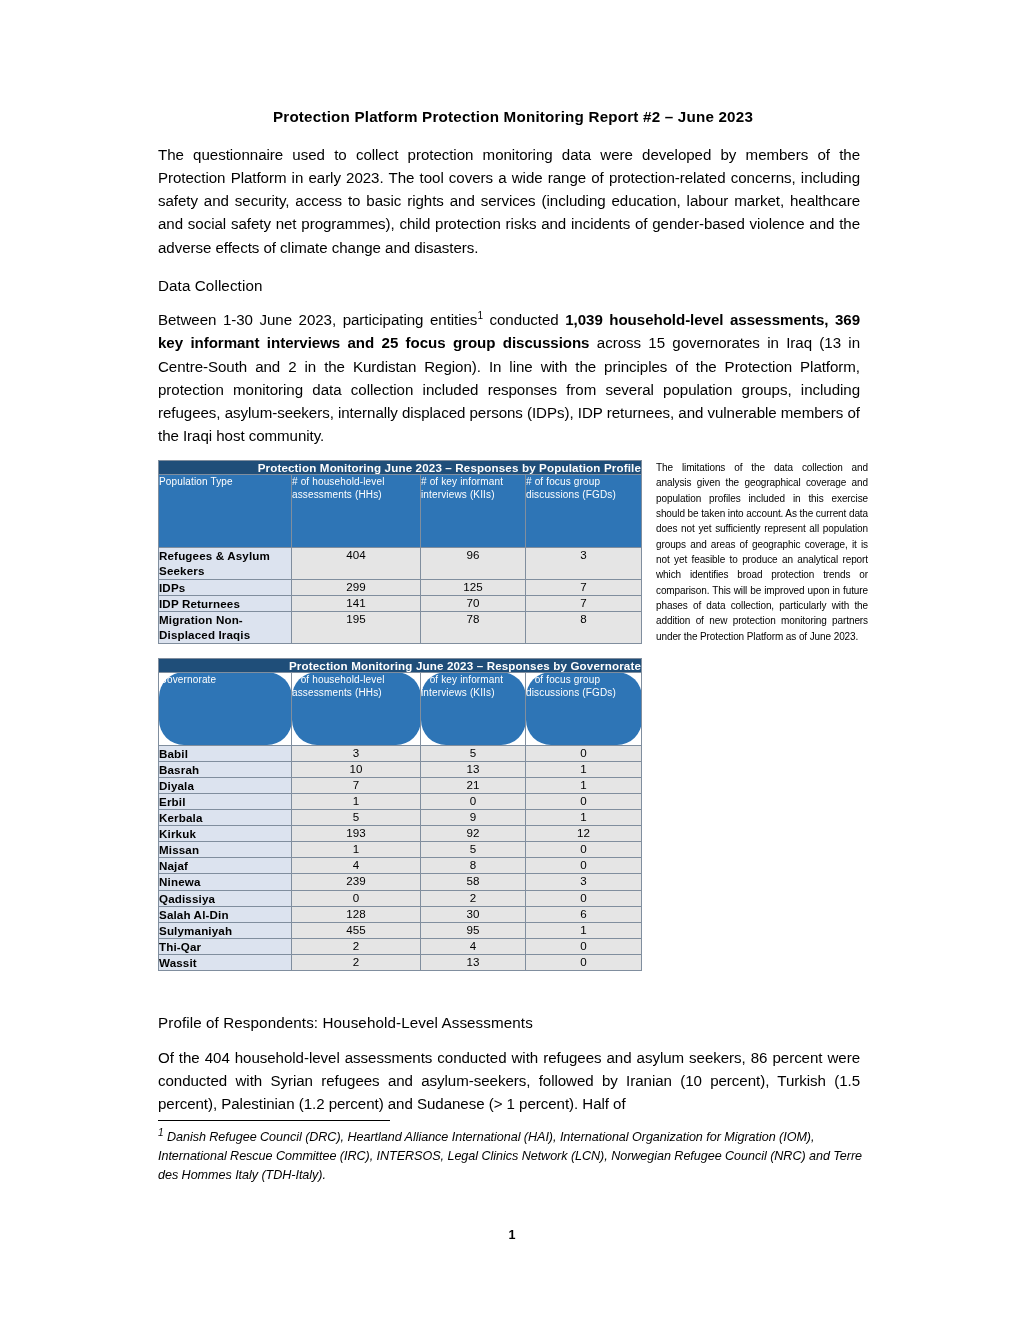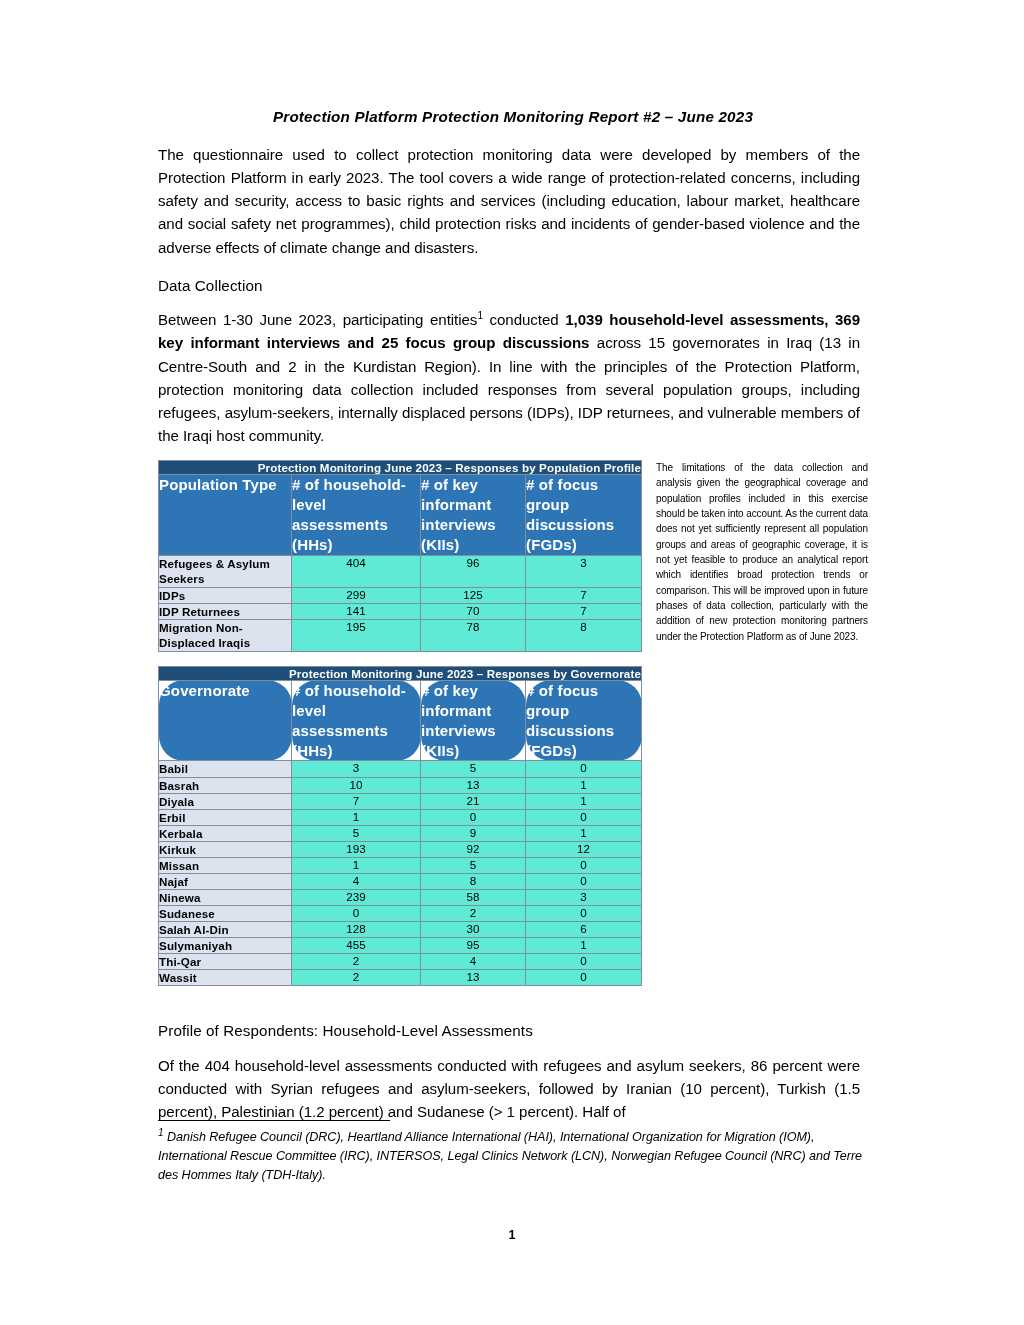"Protection Platform Protection" .doc-title { font-style: italic -> none }
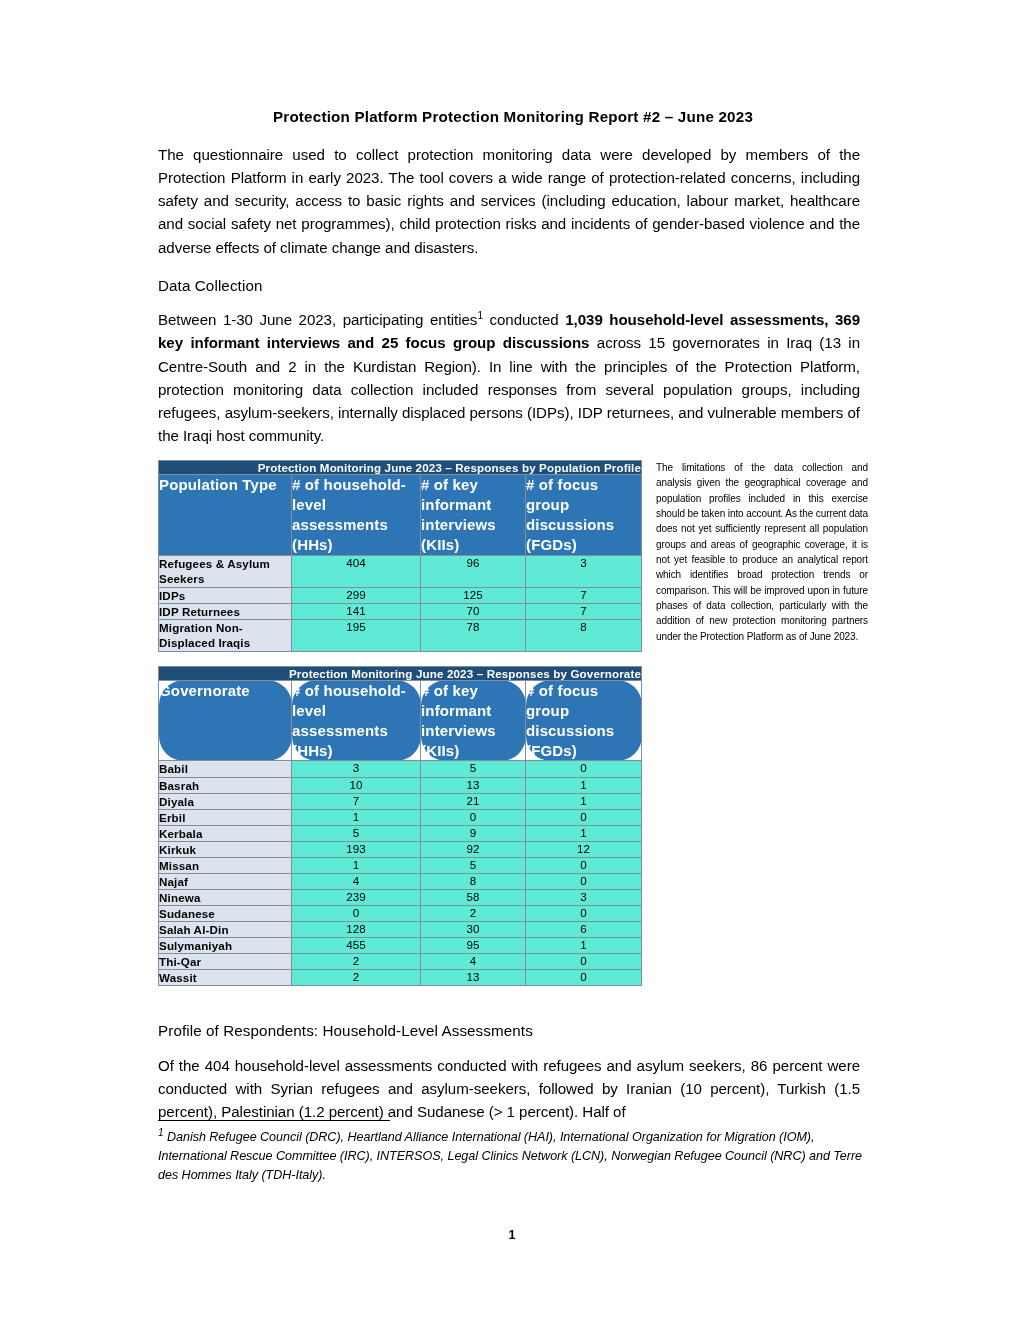"Population Type" .t-head th { font-size: 15px -> 10px; font-weight: bold -> normal }
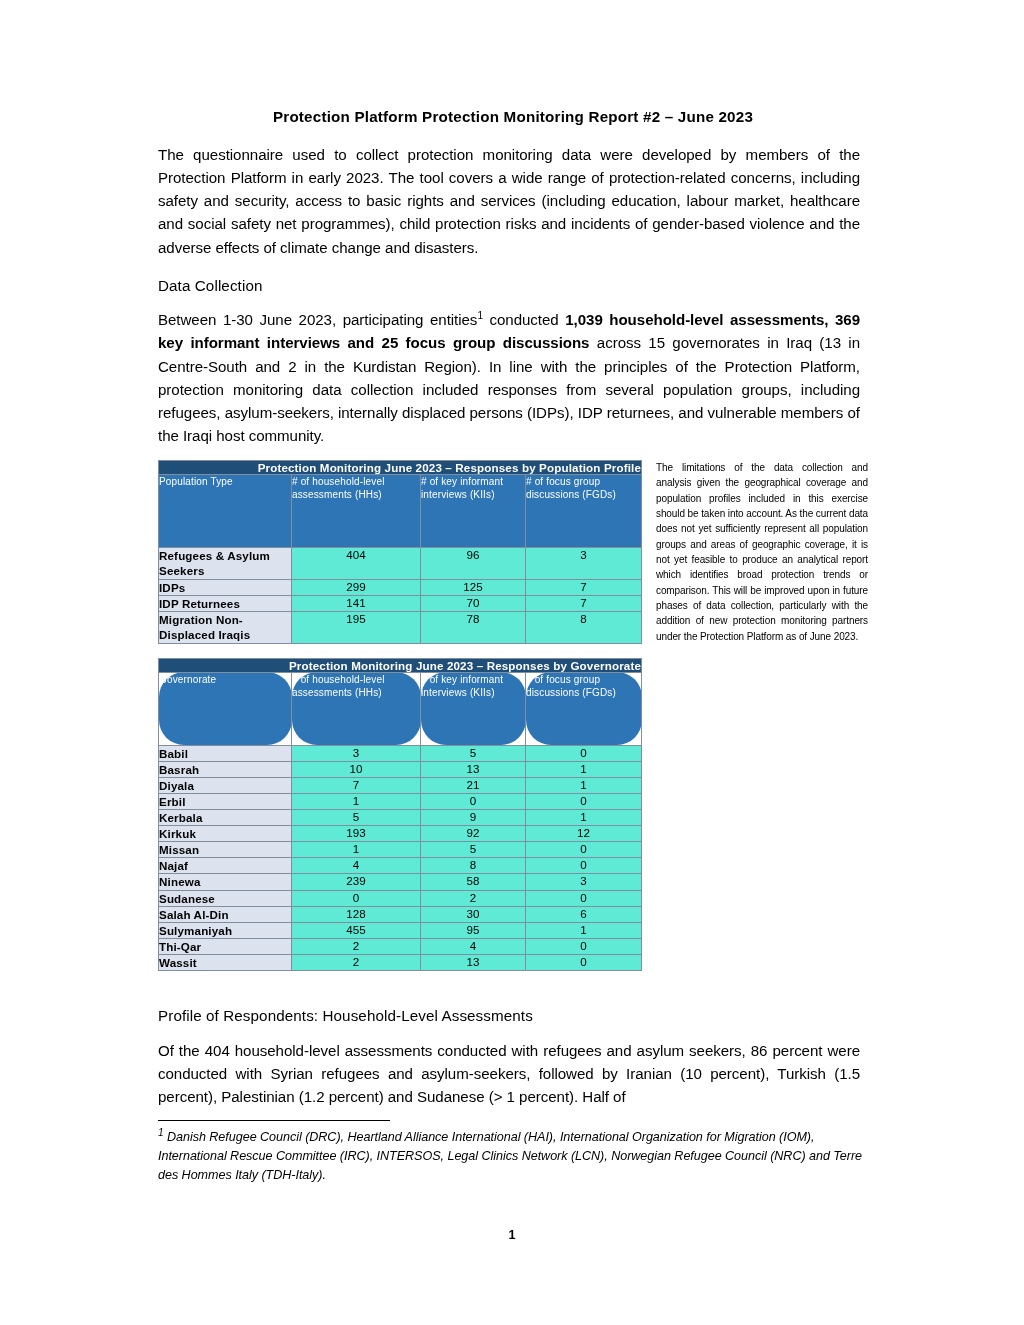"404" td.num { background: #5eead4 -> #e5e5e5 }
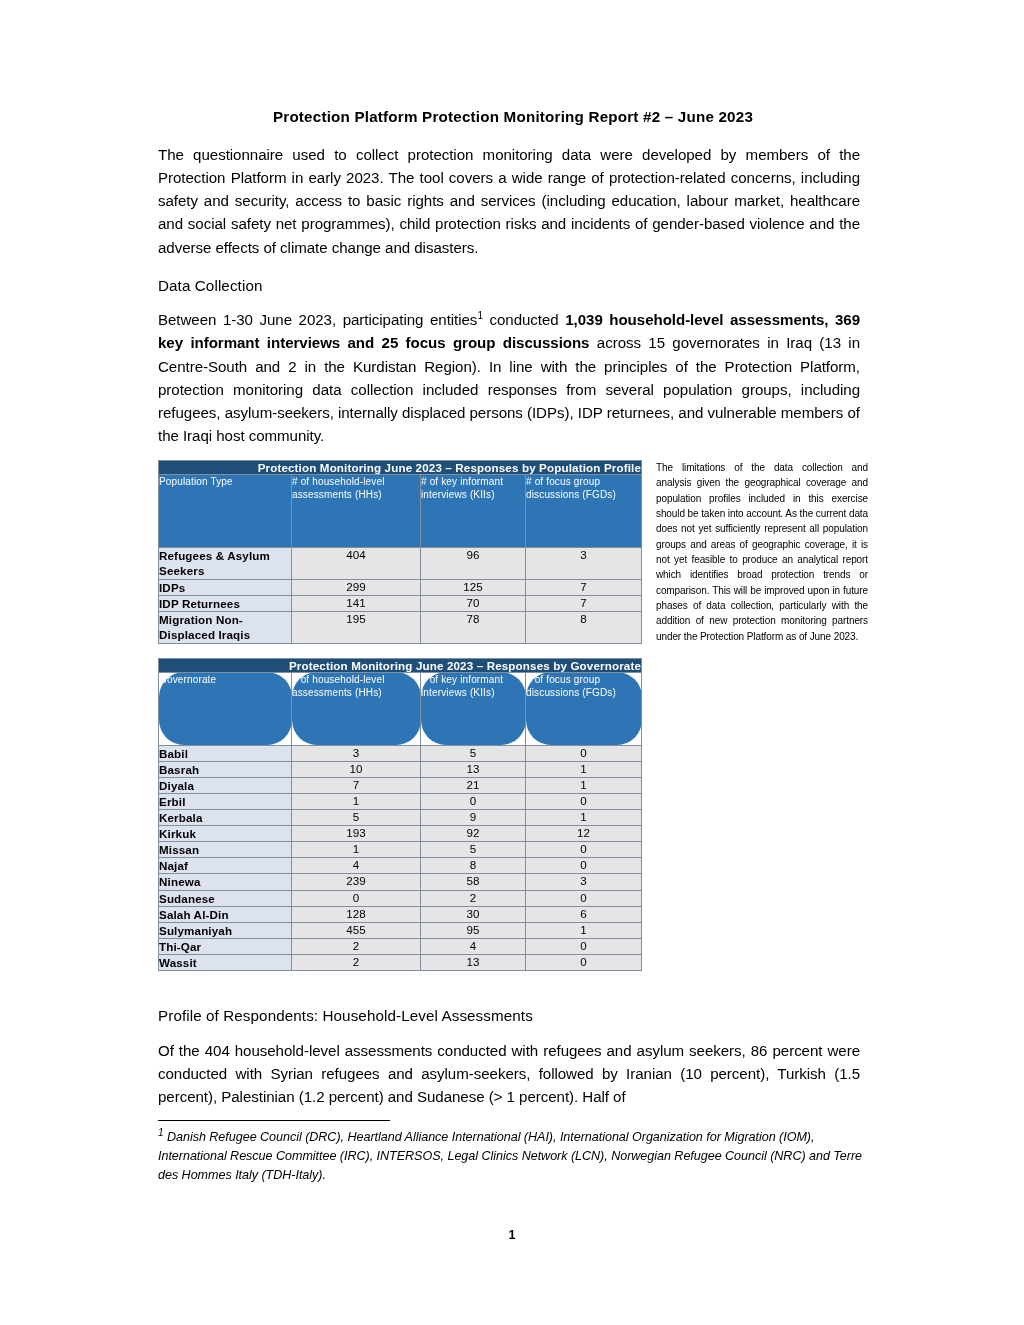"Sudanese" td.rowlabel { text: Sudanese -> Qadissiya }
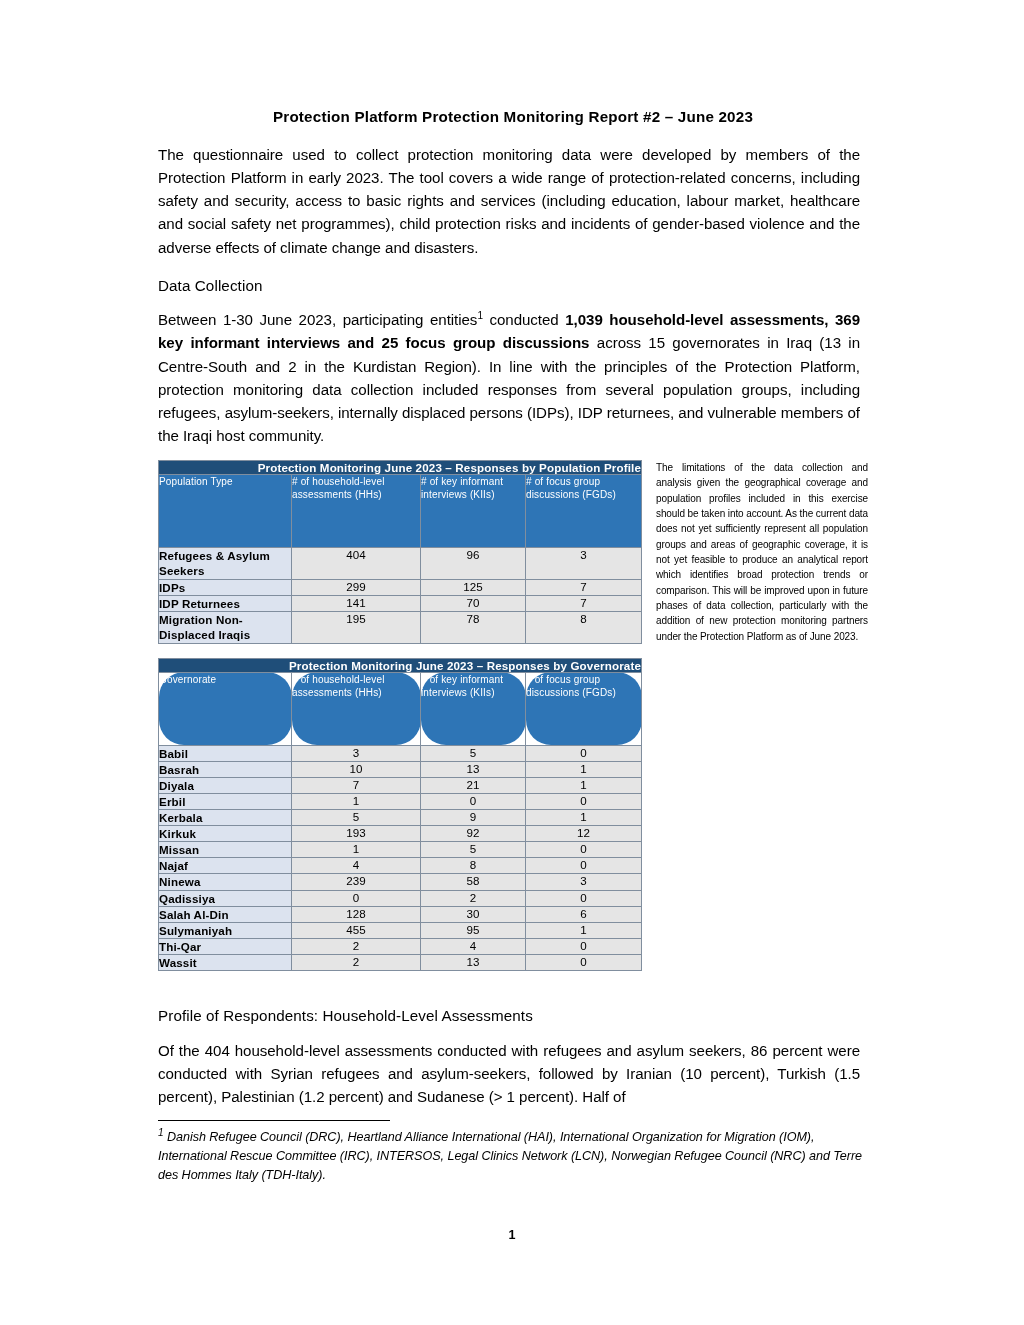"Profile of Respondents: Household-Level" h2.section-heading { margin-top: 21px -> 28px }
